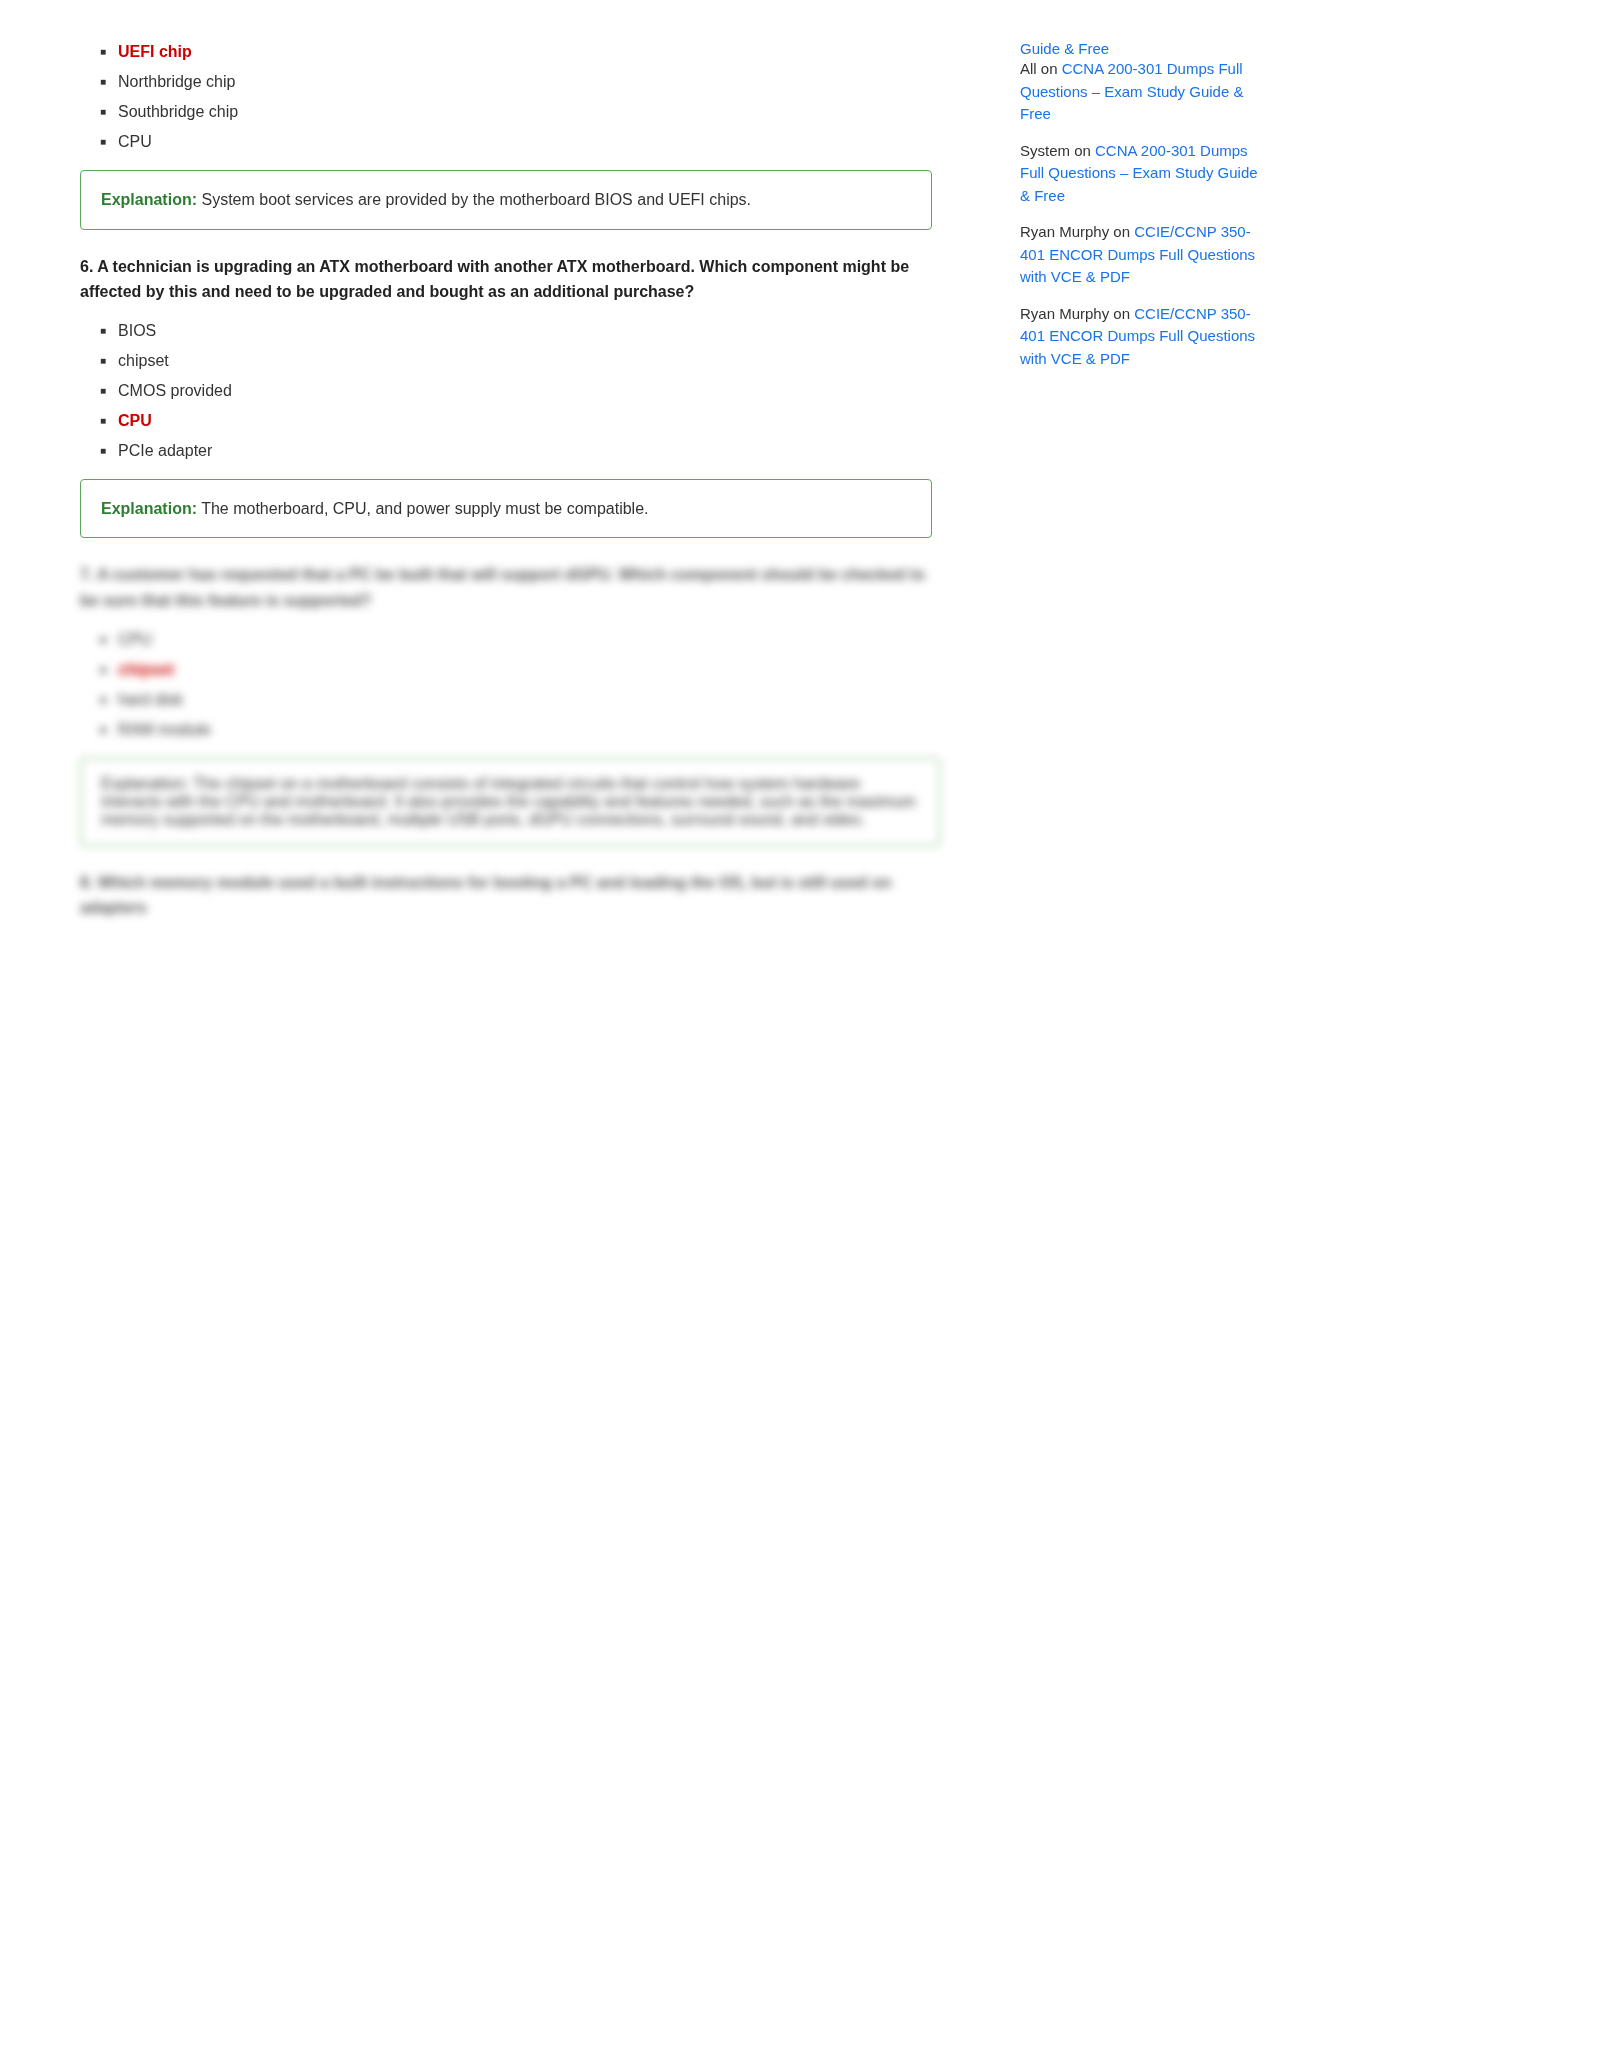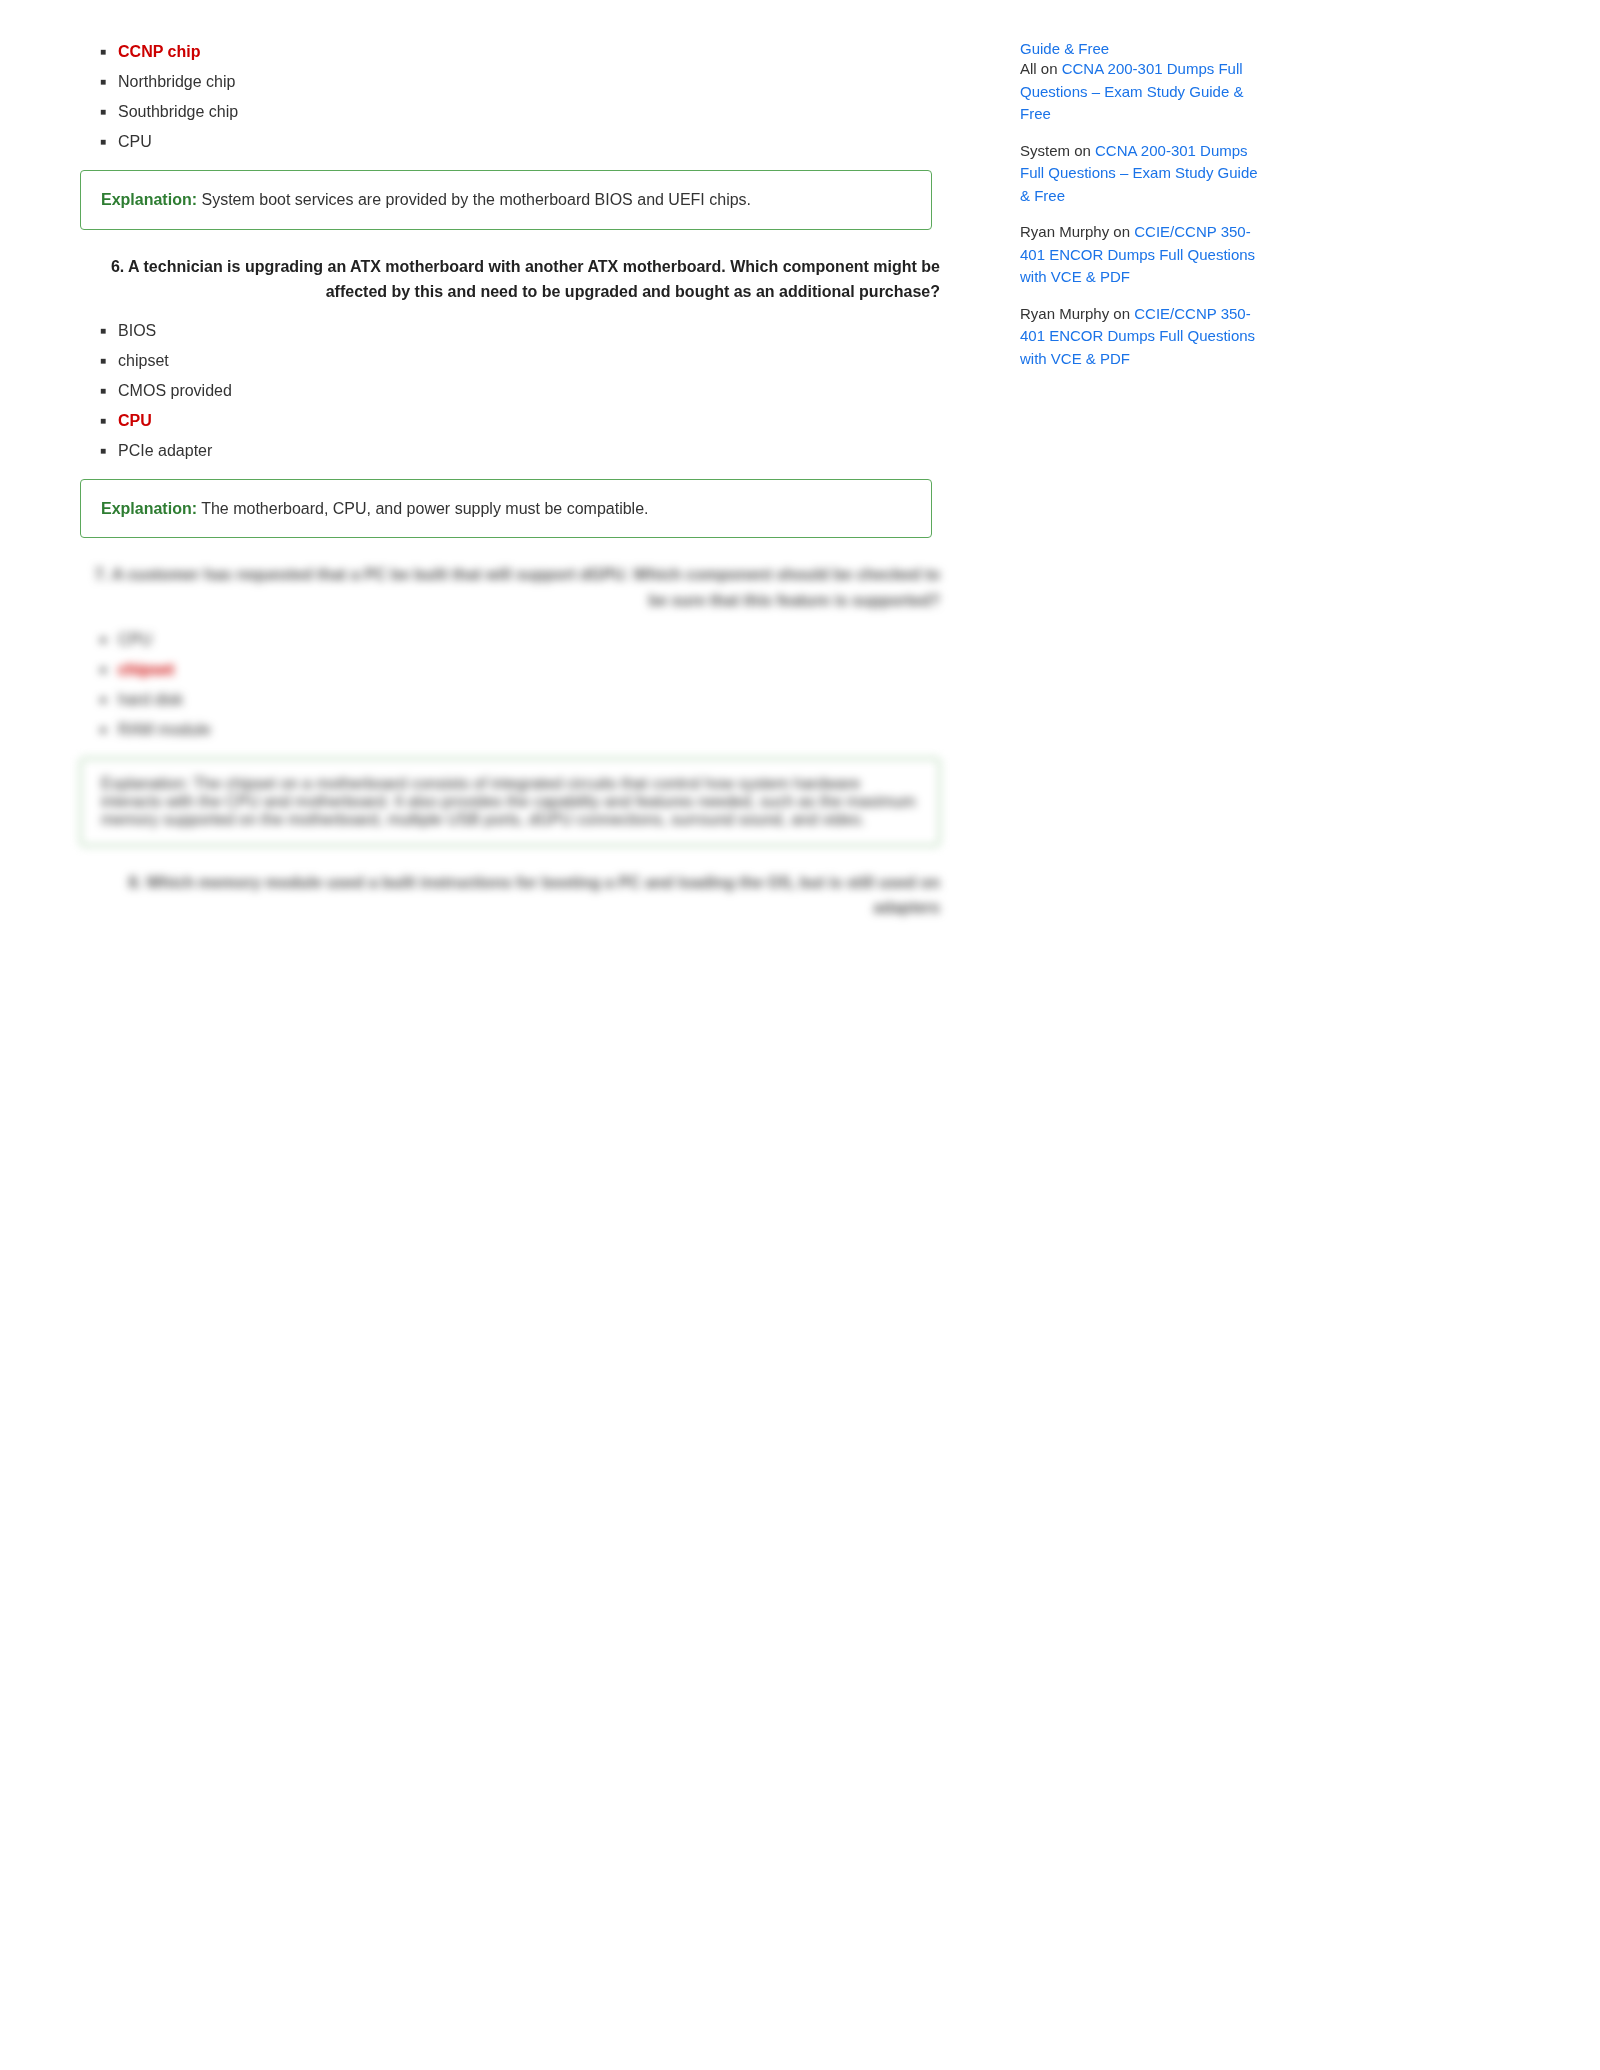"CCNP chip" span.answer-red { text: CCNP -> UEFI }
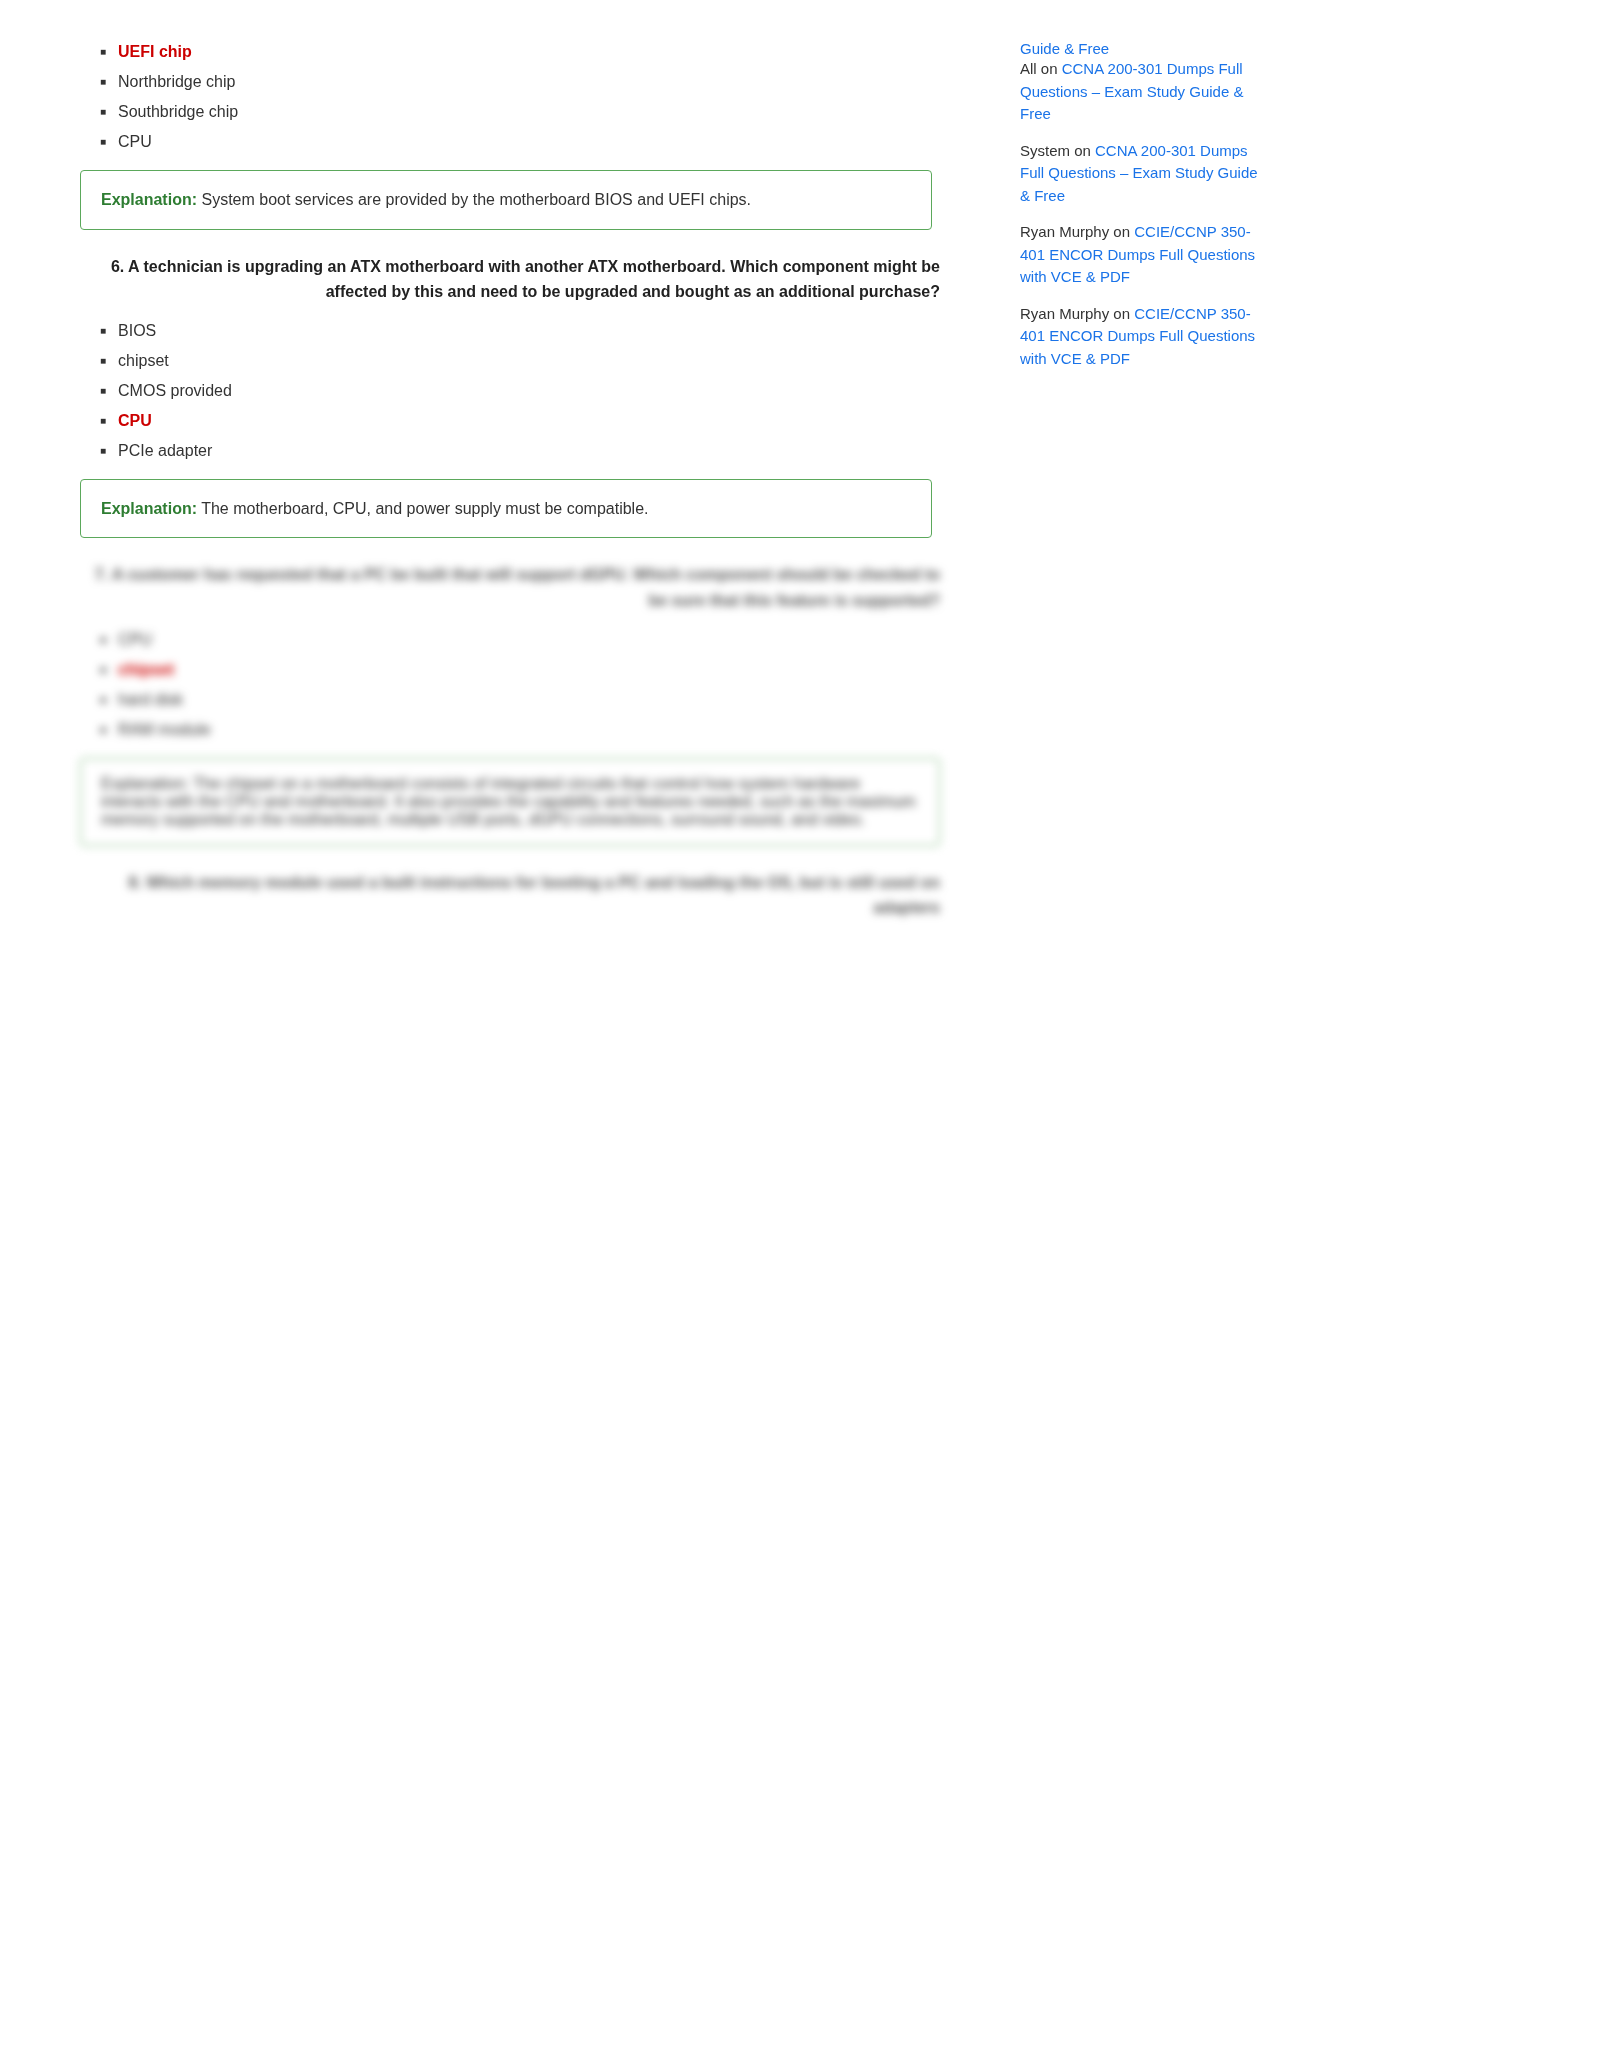"6. A technician is upgrading" .question-text { text-align: right -> none }
